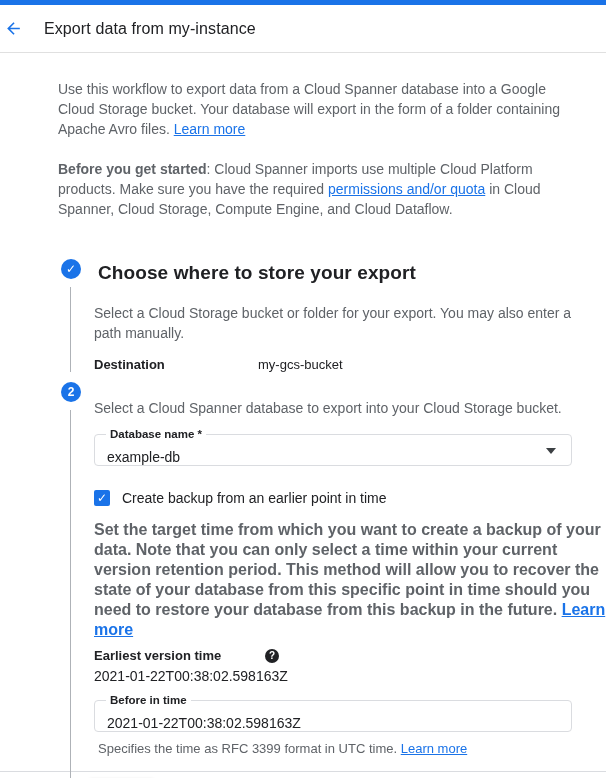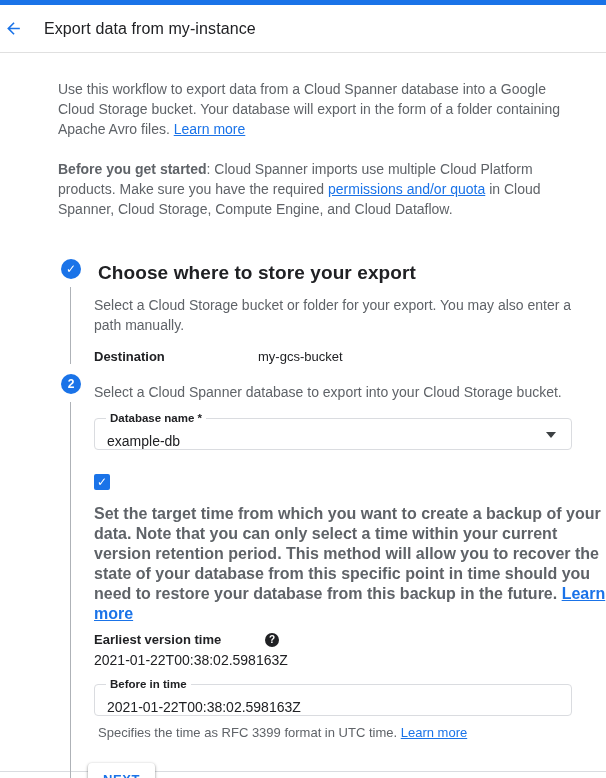"Select a Cloud Storage bucket" .step-desc { margin: 10px 0 0 -> 18px 0 0 }
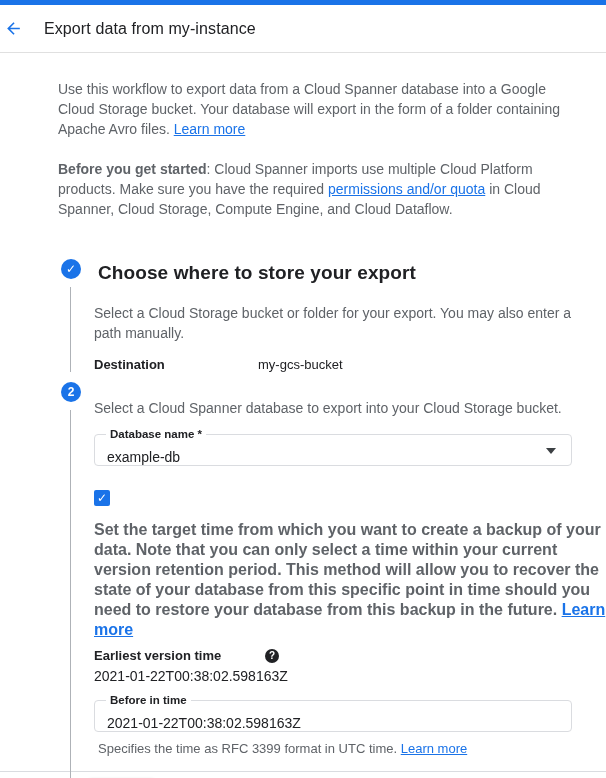"Create backup from an earlier" span.checkbox-label { html: none -> <span>Create backup from an earlier point in time</span> }
